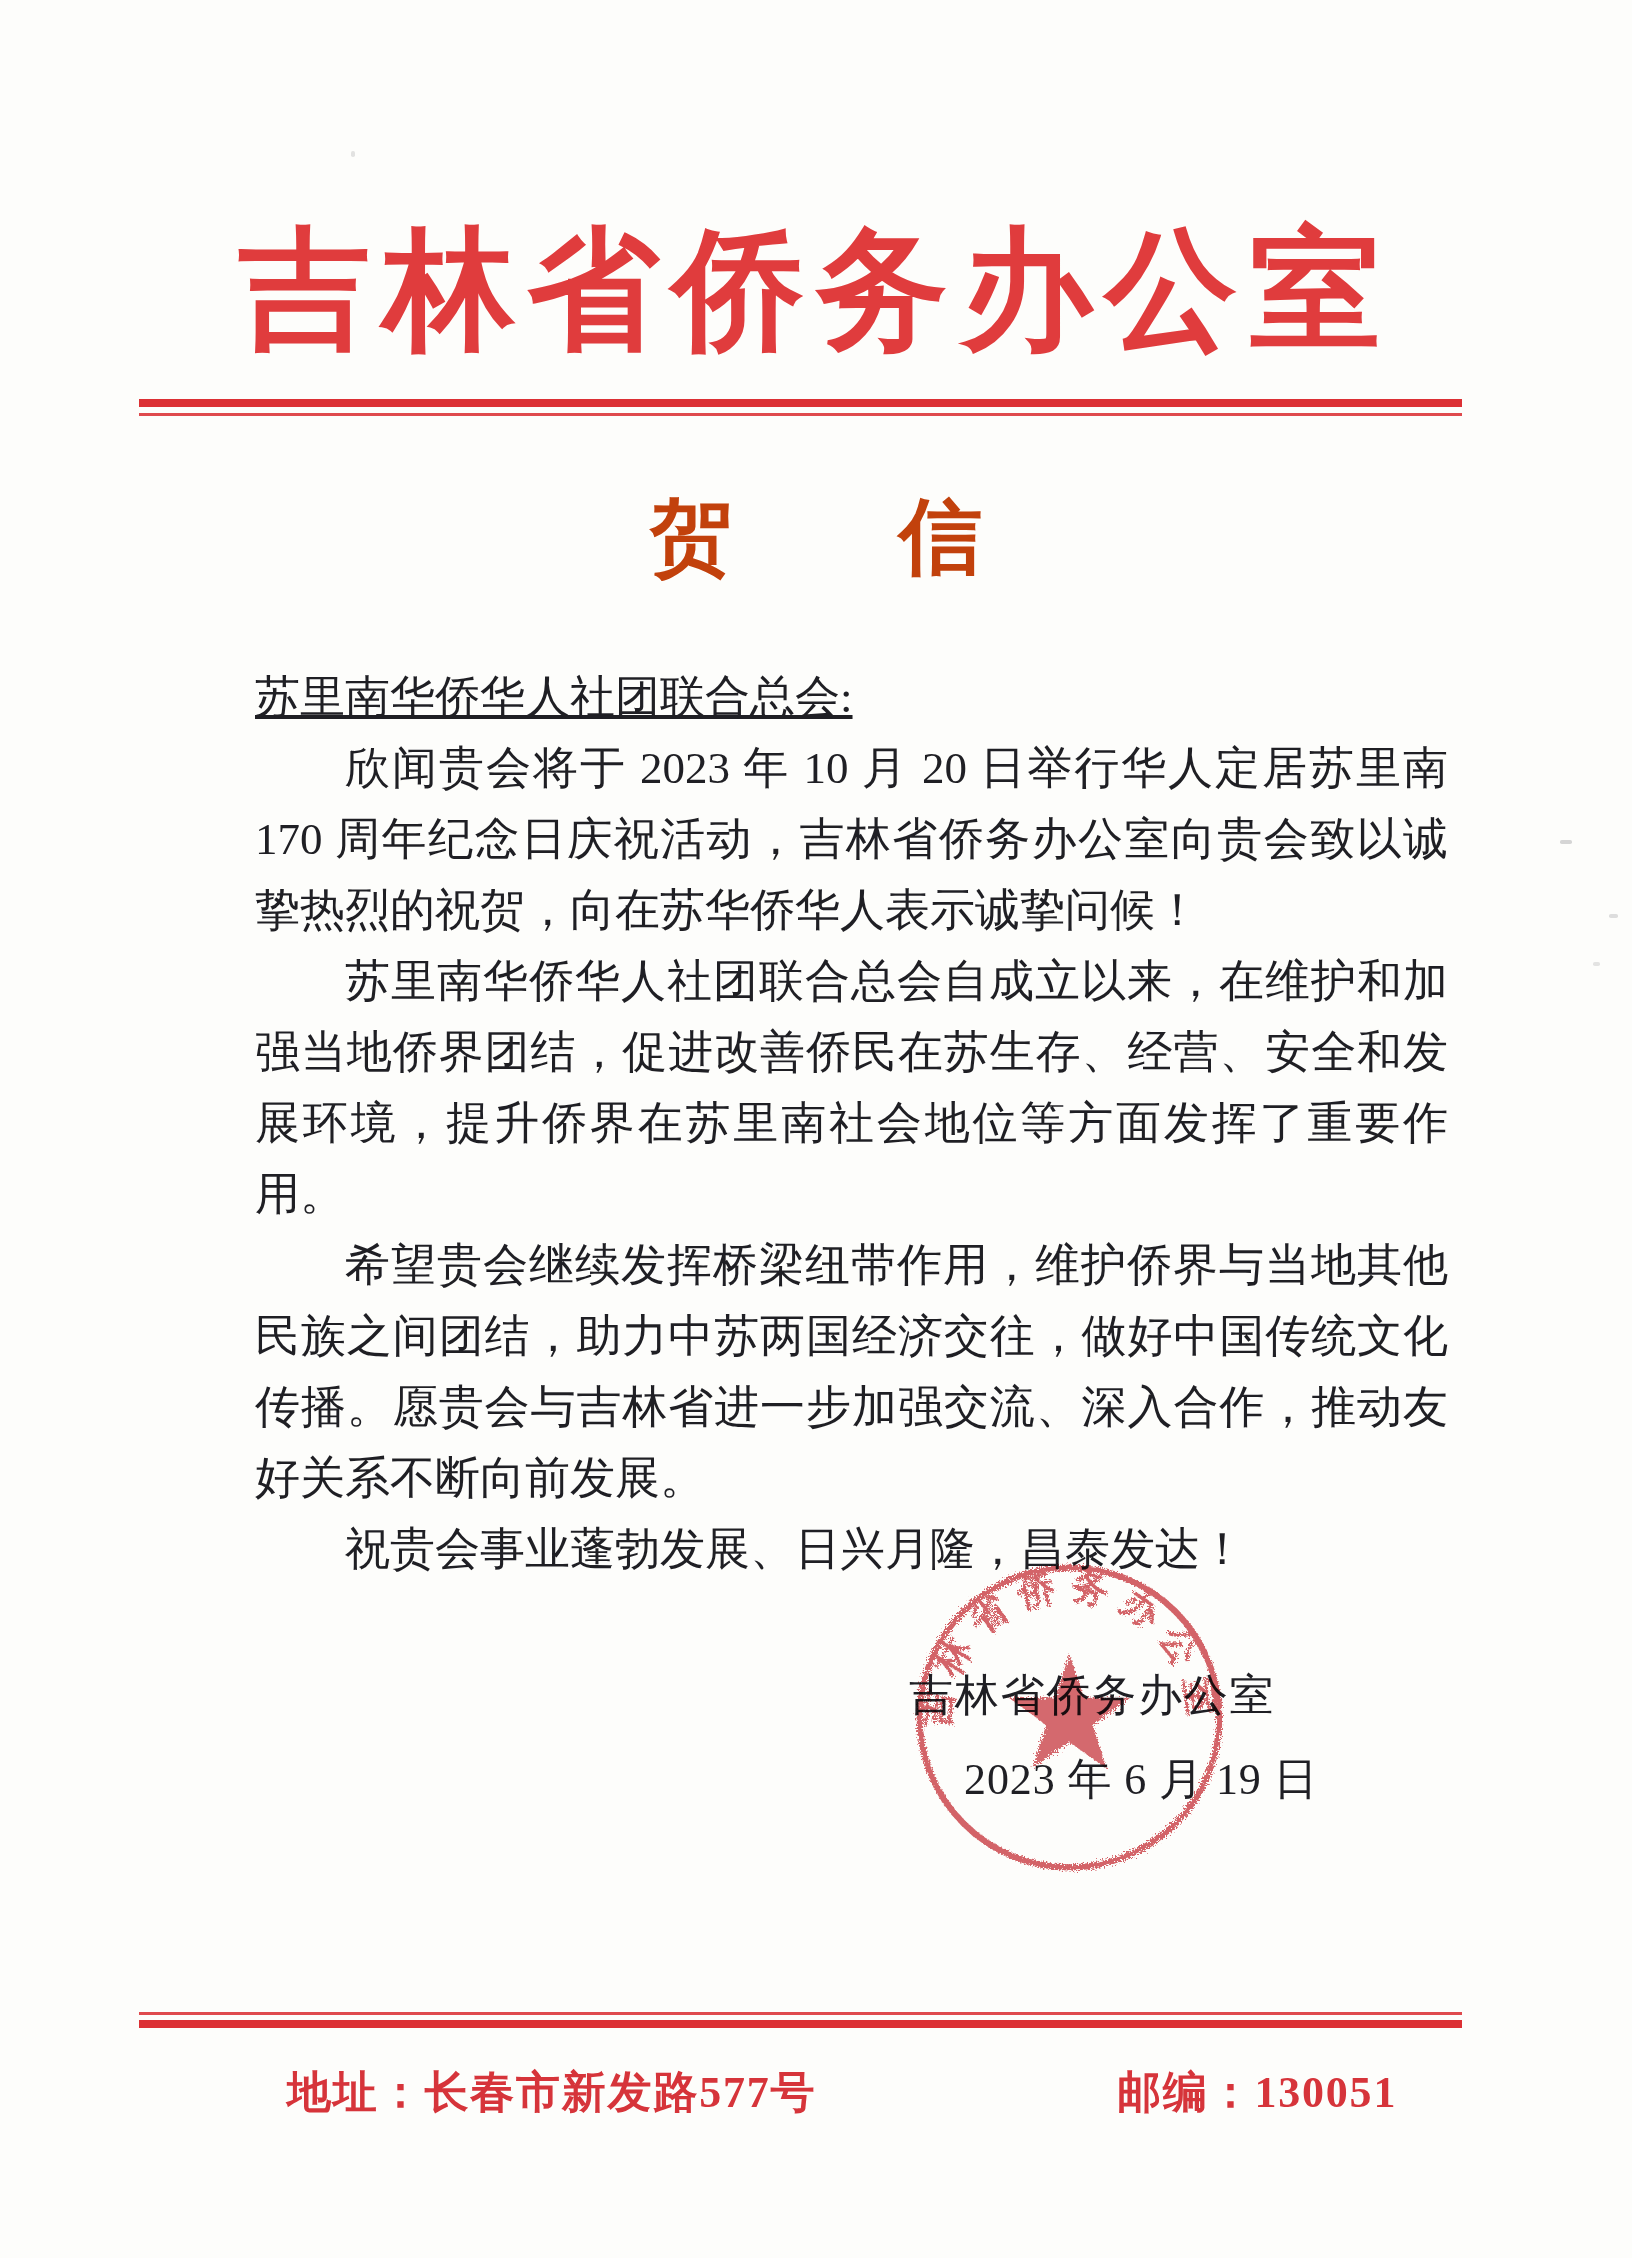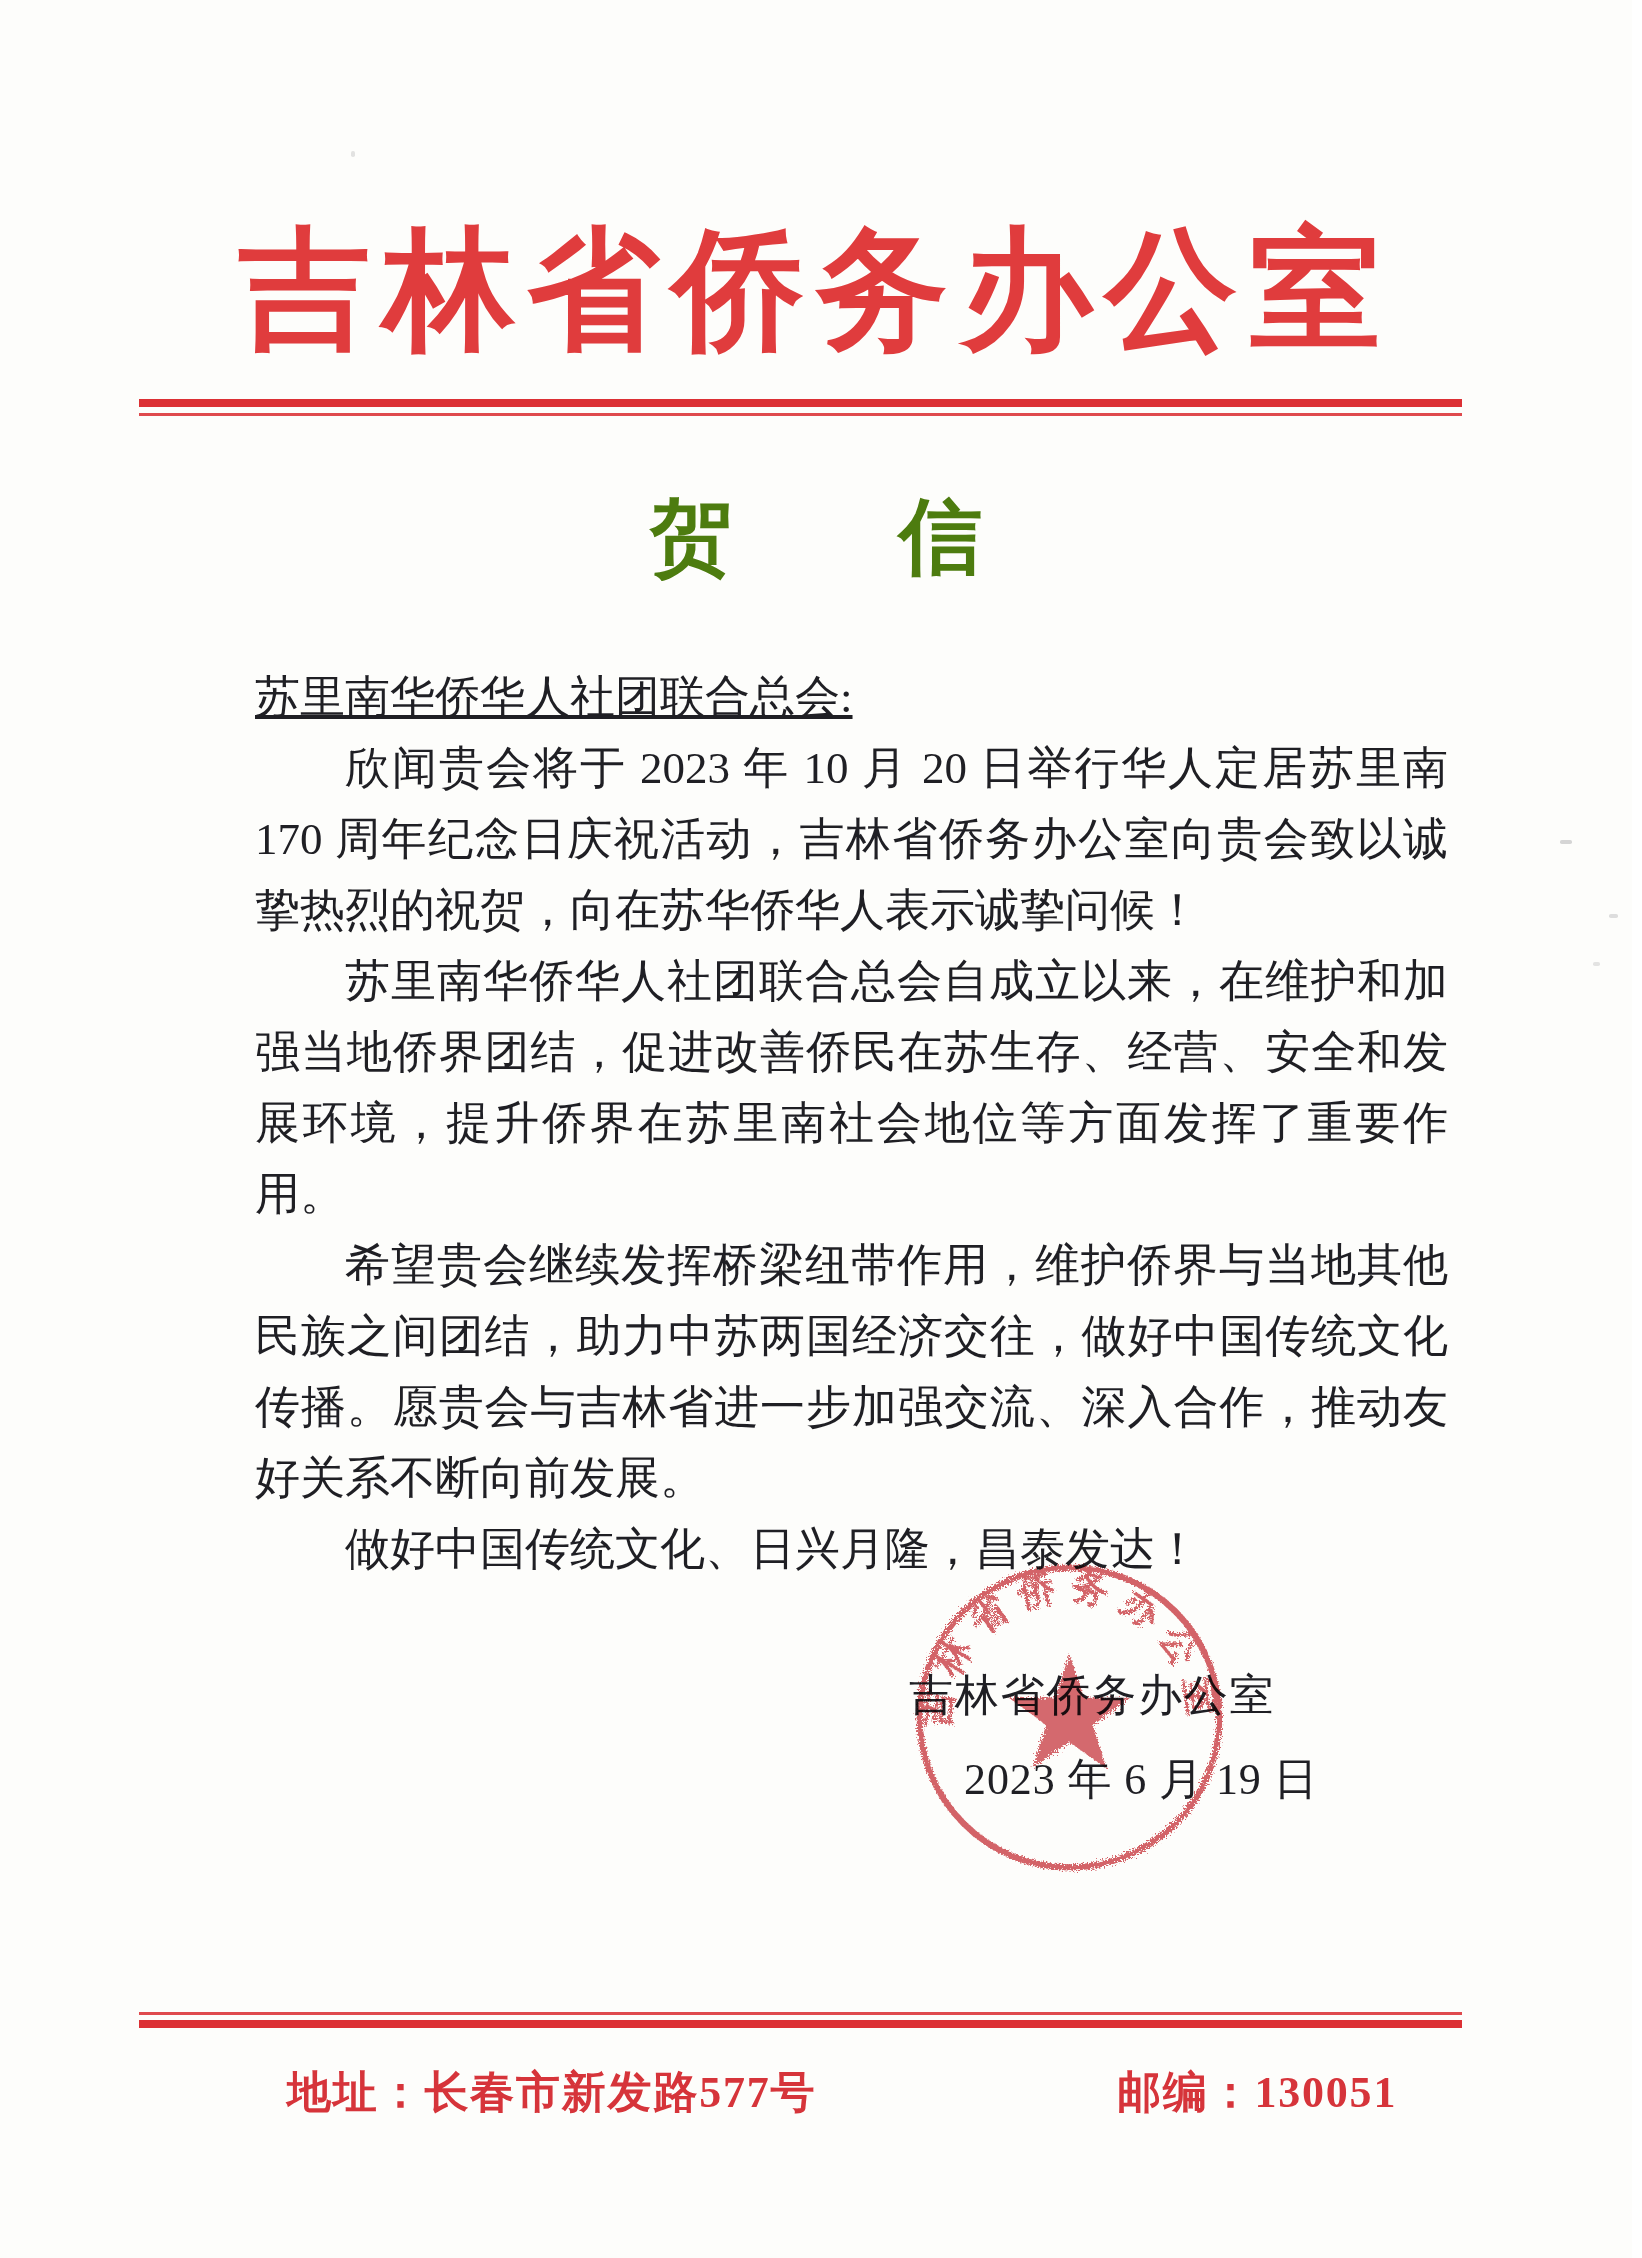"贺 信" .doc-title { color: #4d7c0f -> #c2410c }
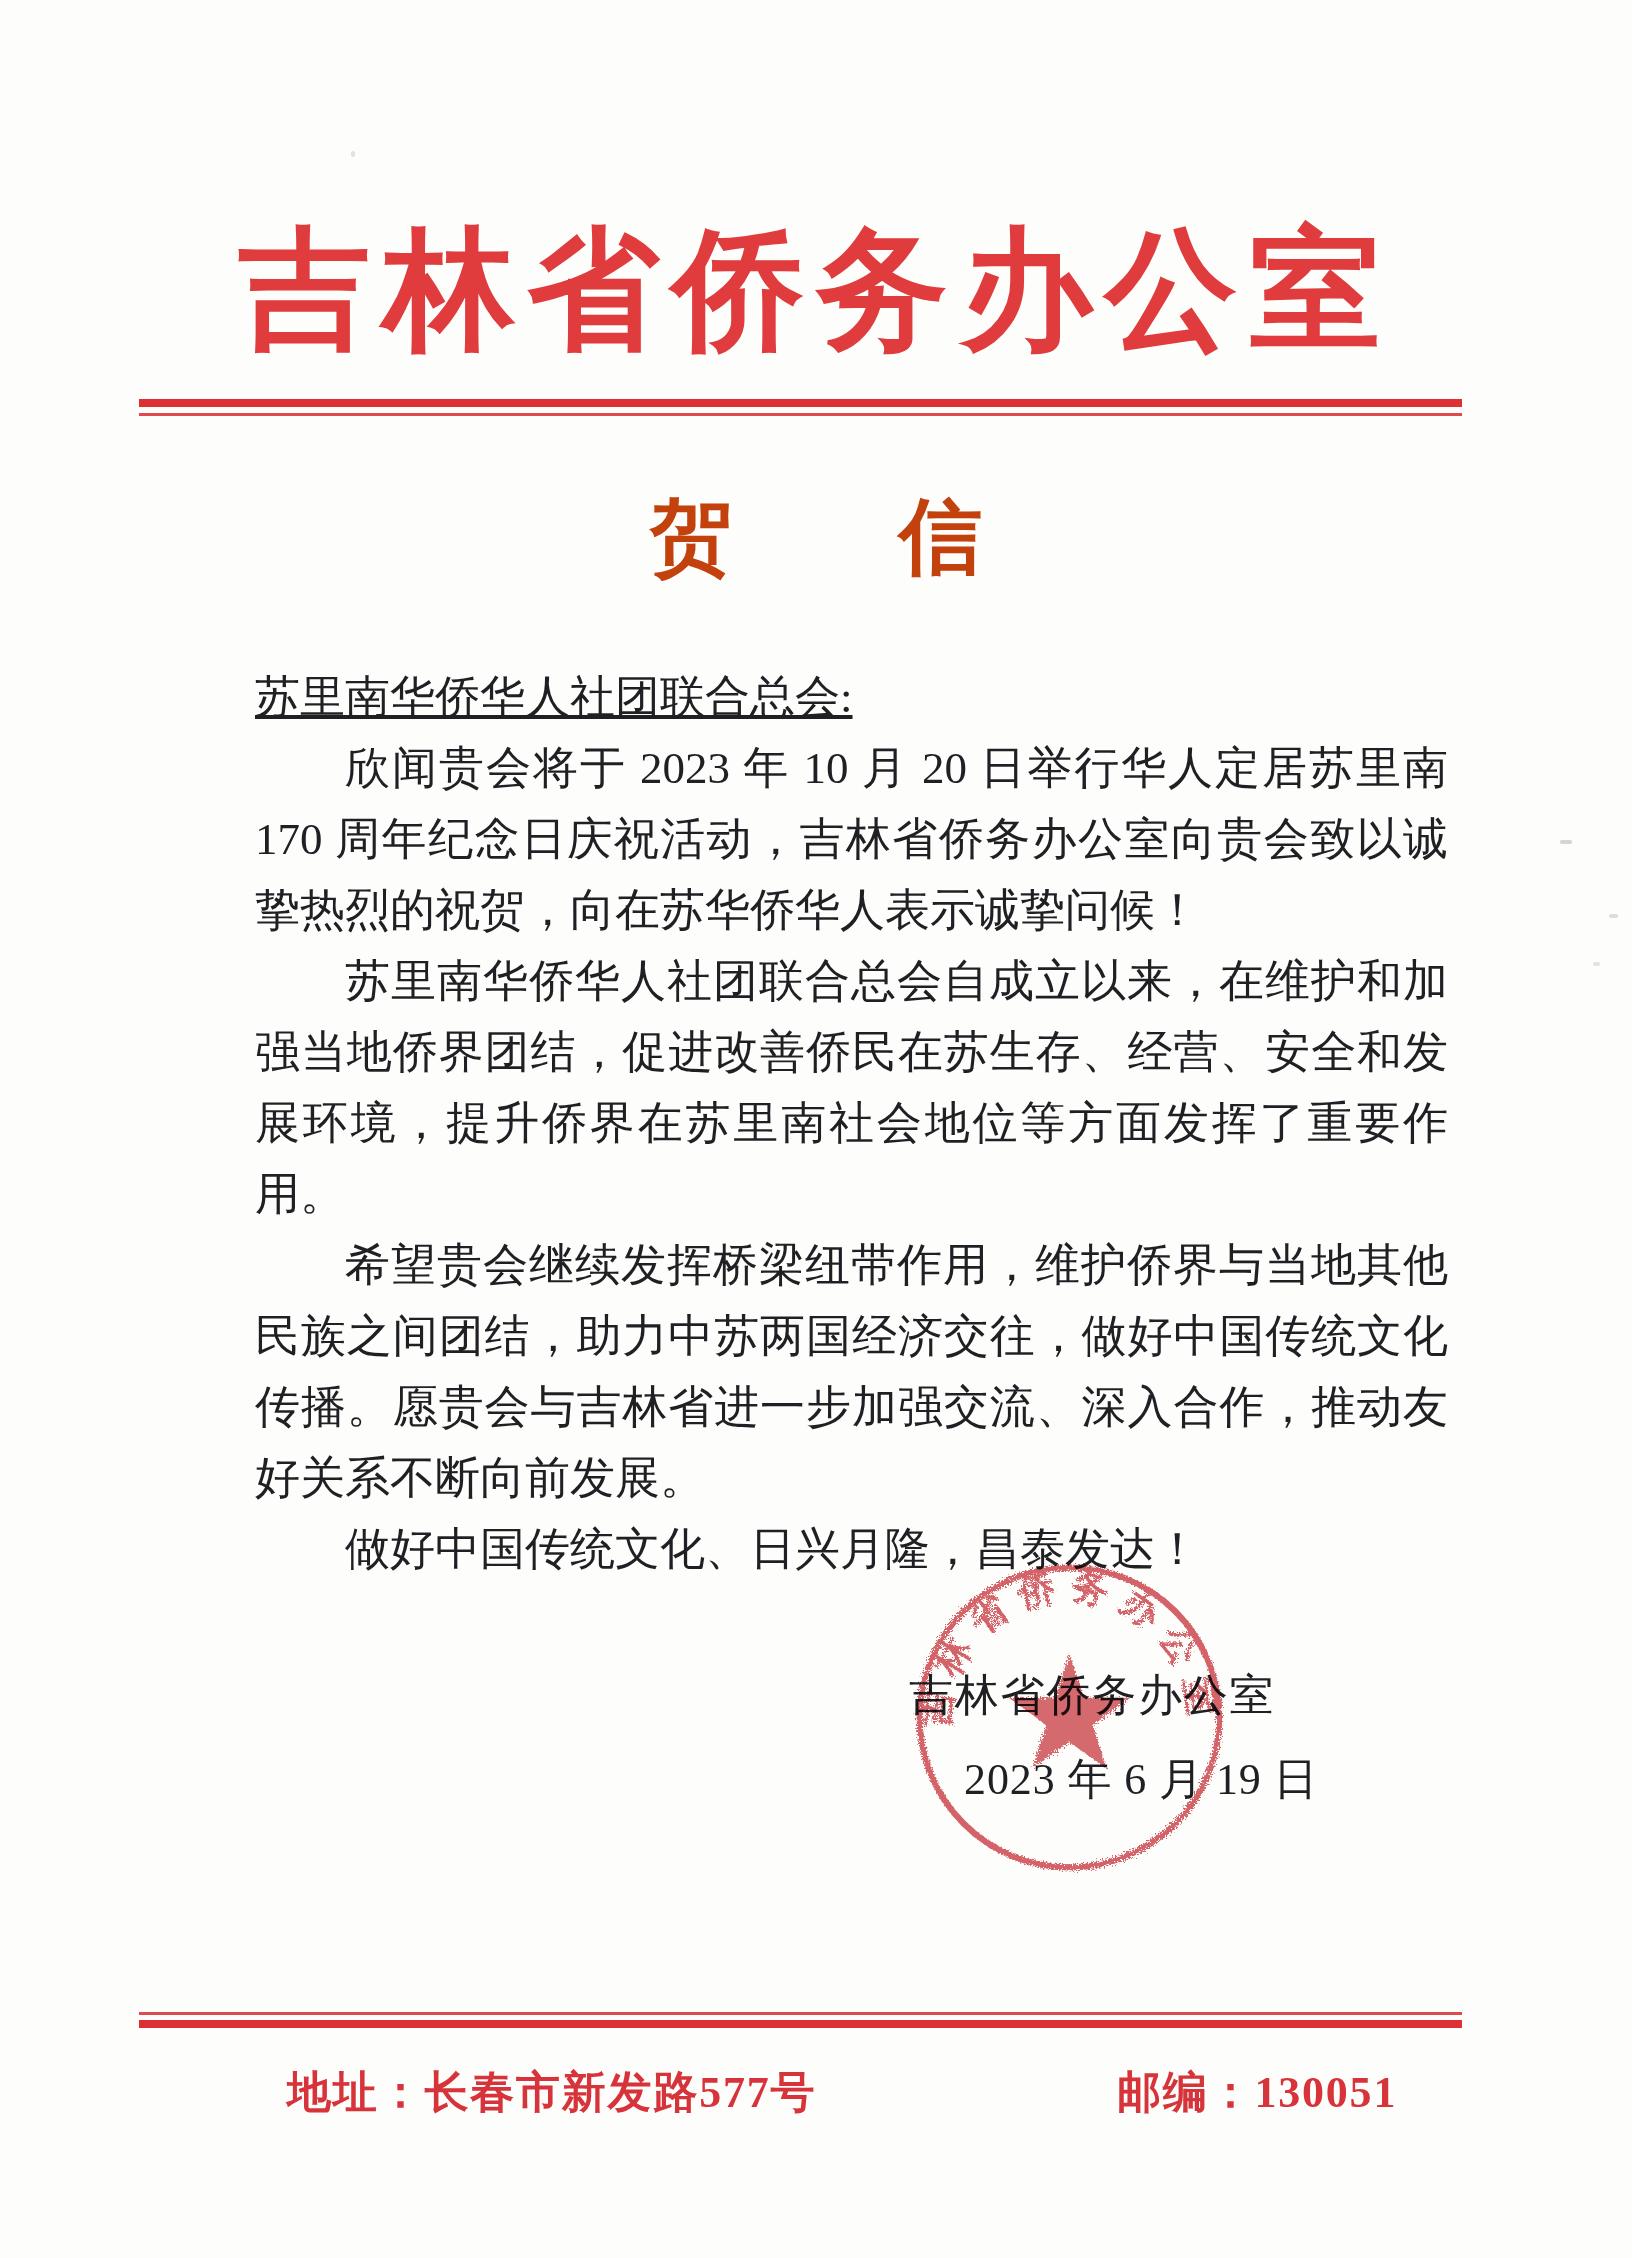"做好中国传统文化、日兴月隆，昌泰发达！" div.line { text: 做好中国传统文化 -> 祝贵会事业蓬勃发展 }
